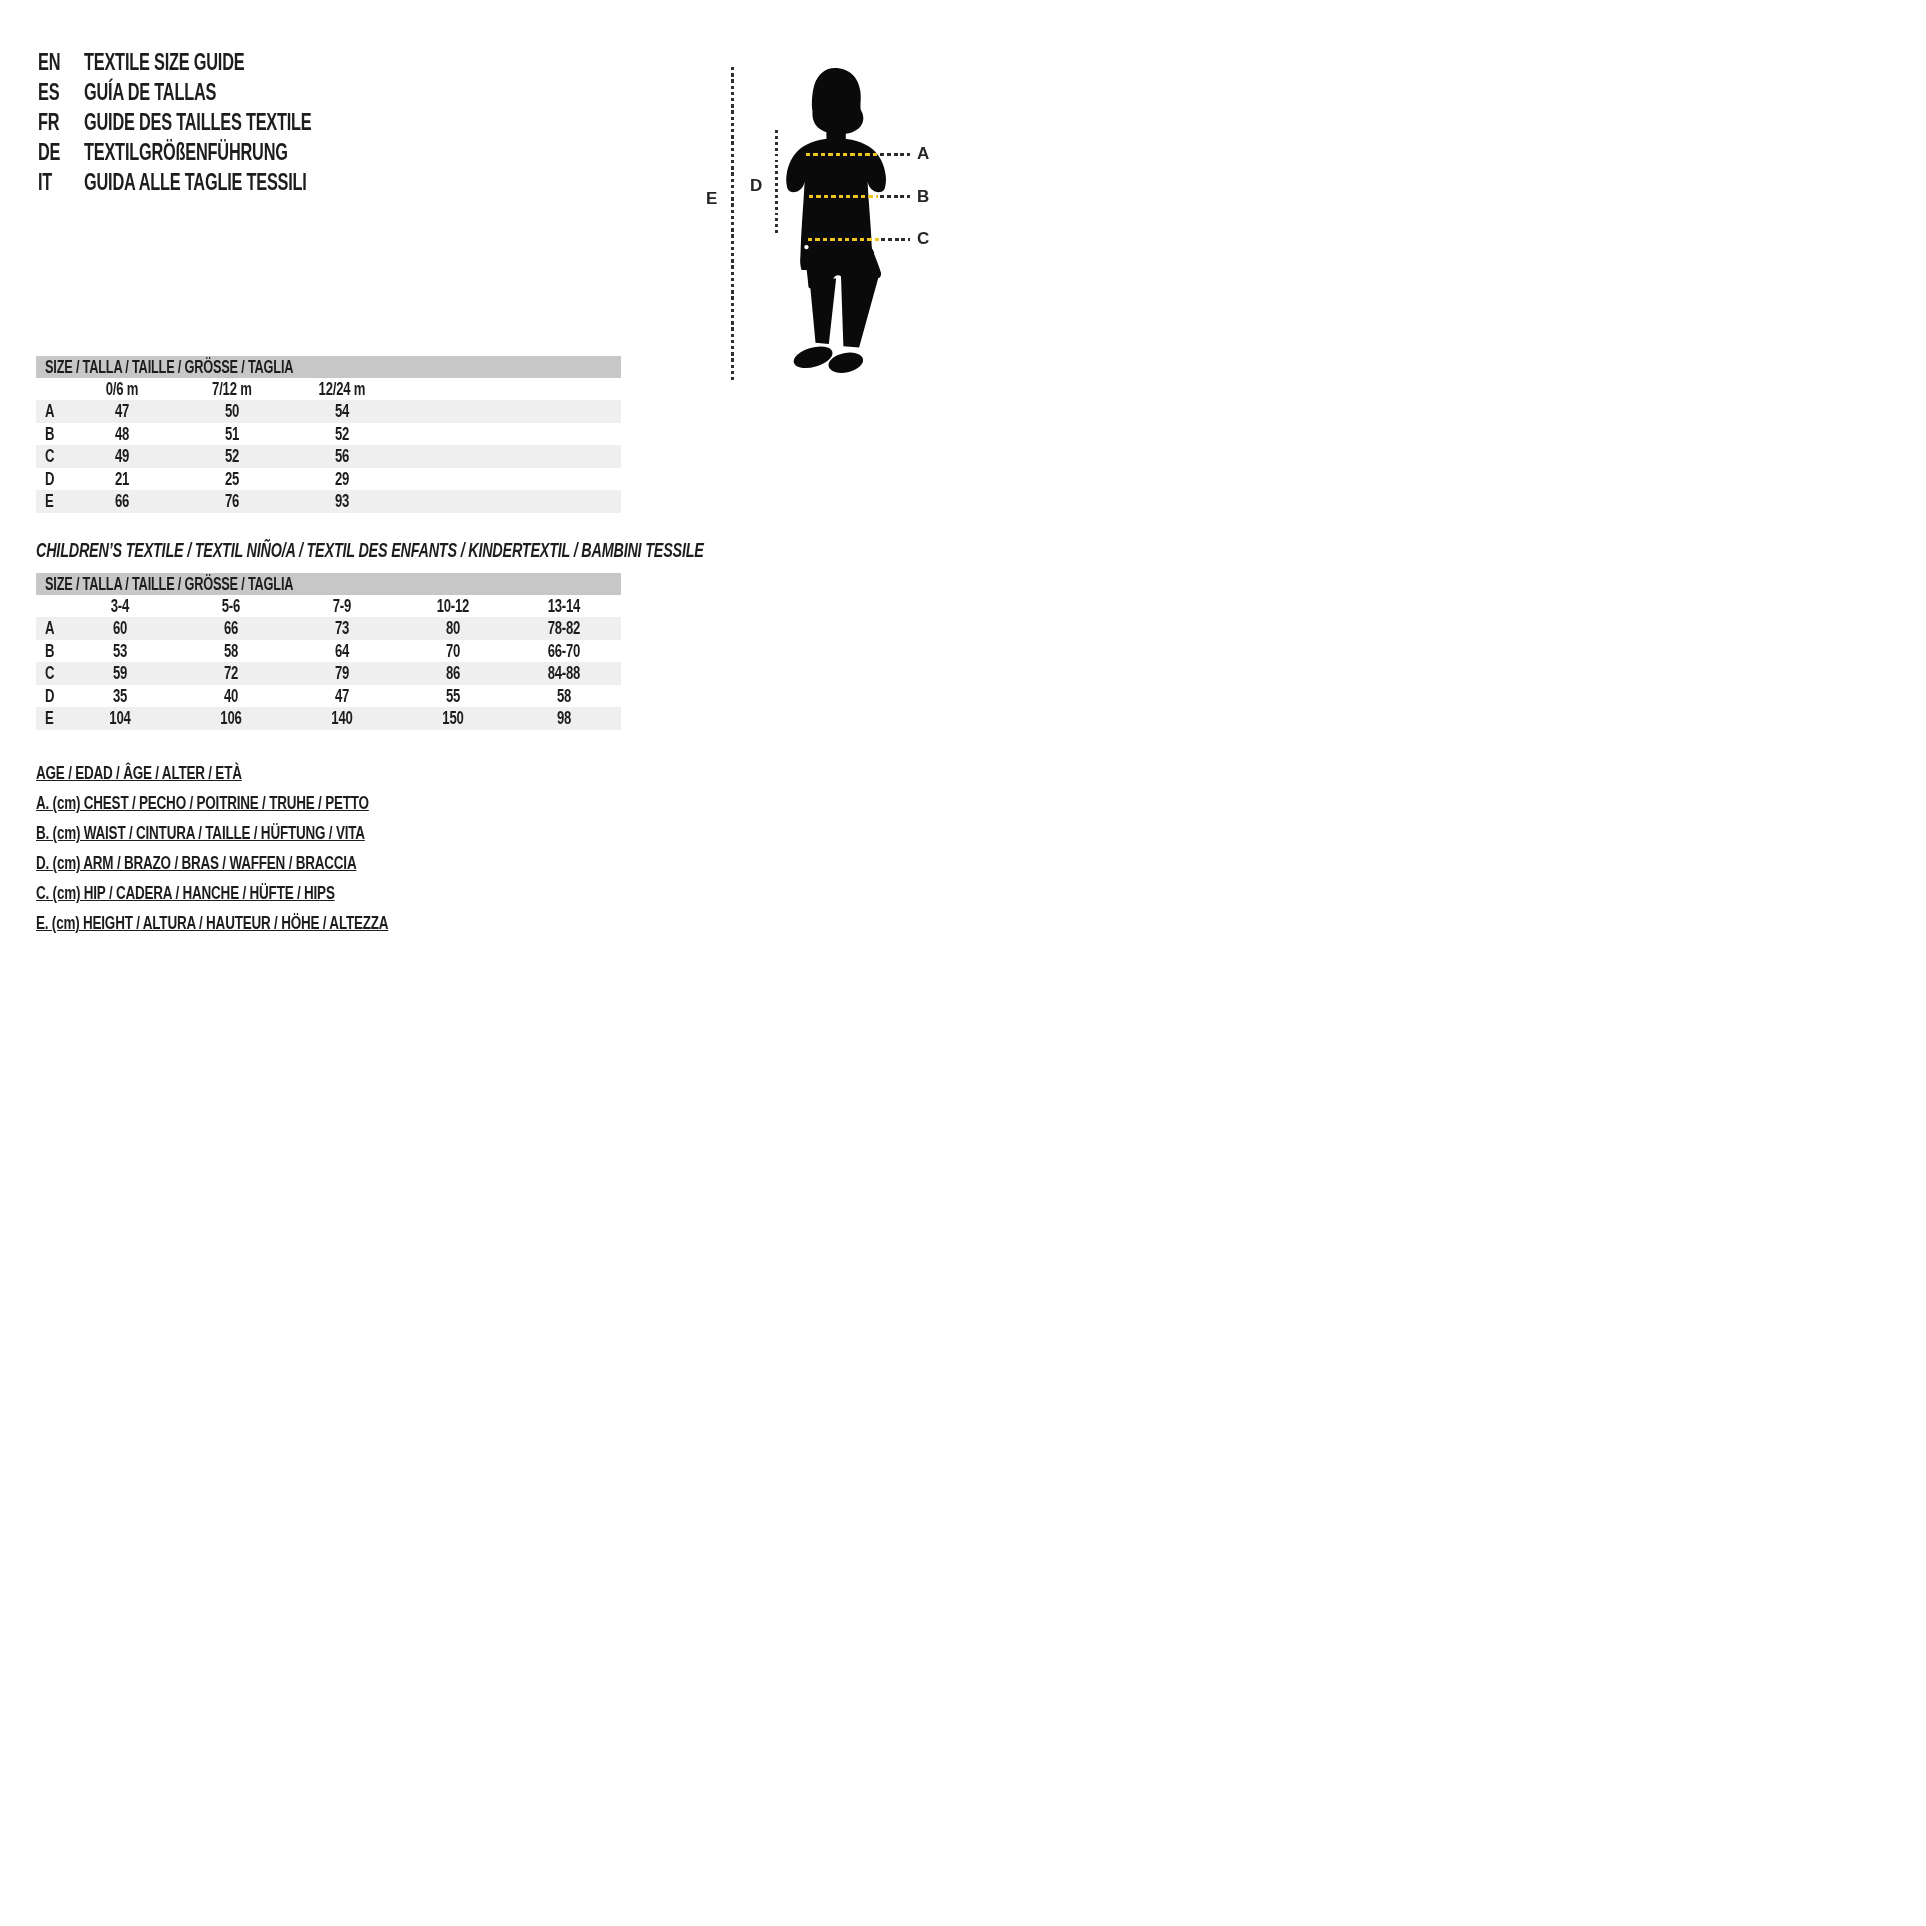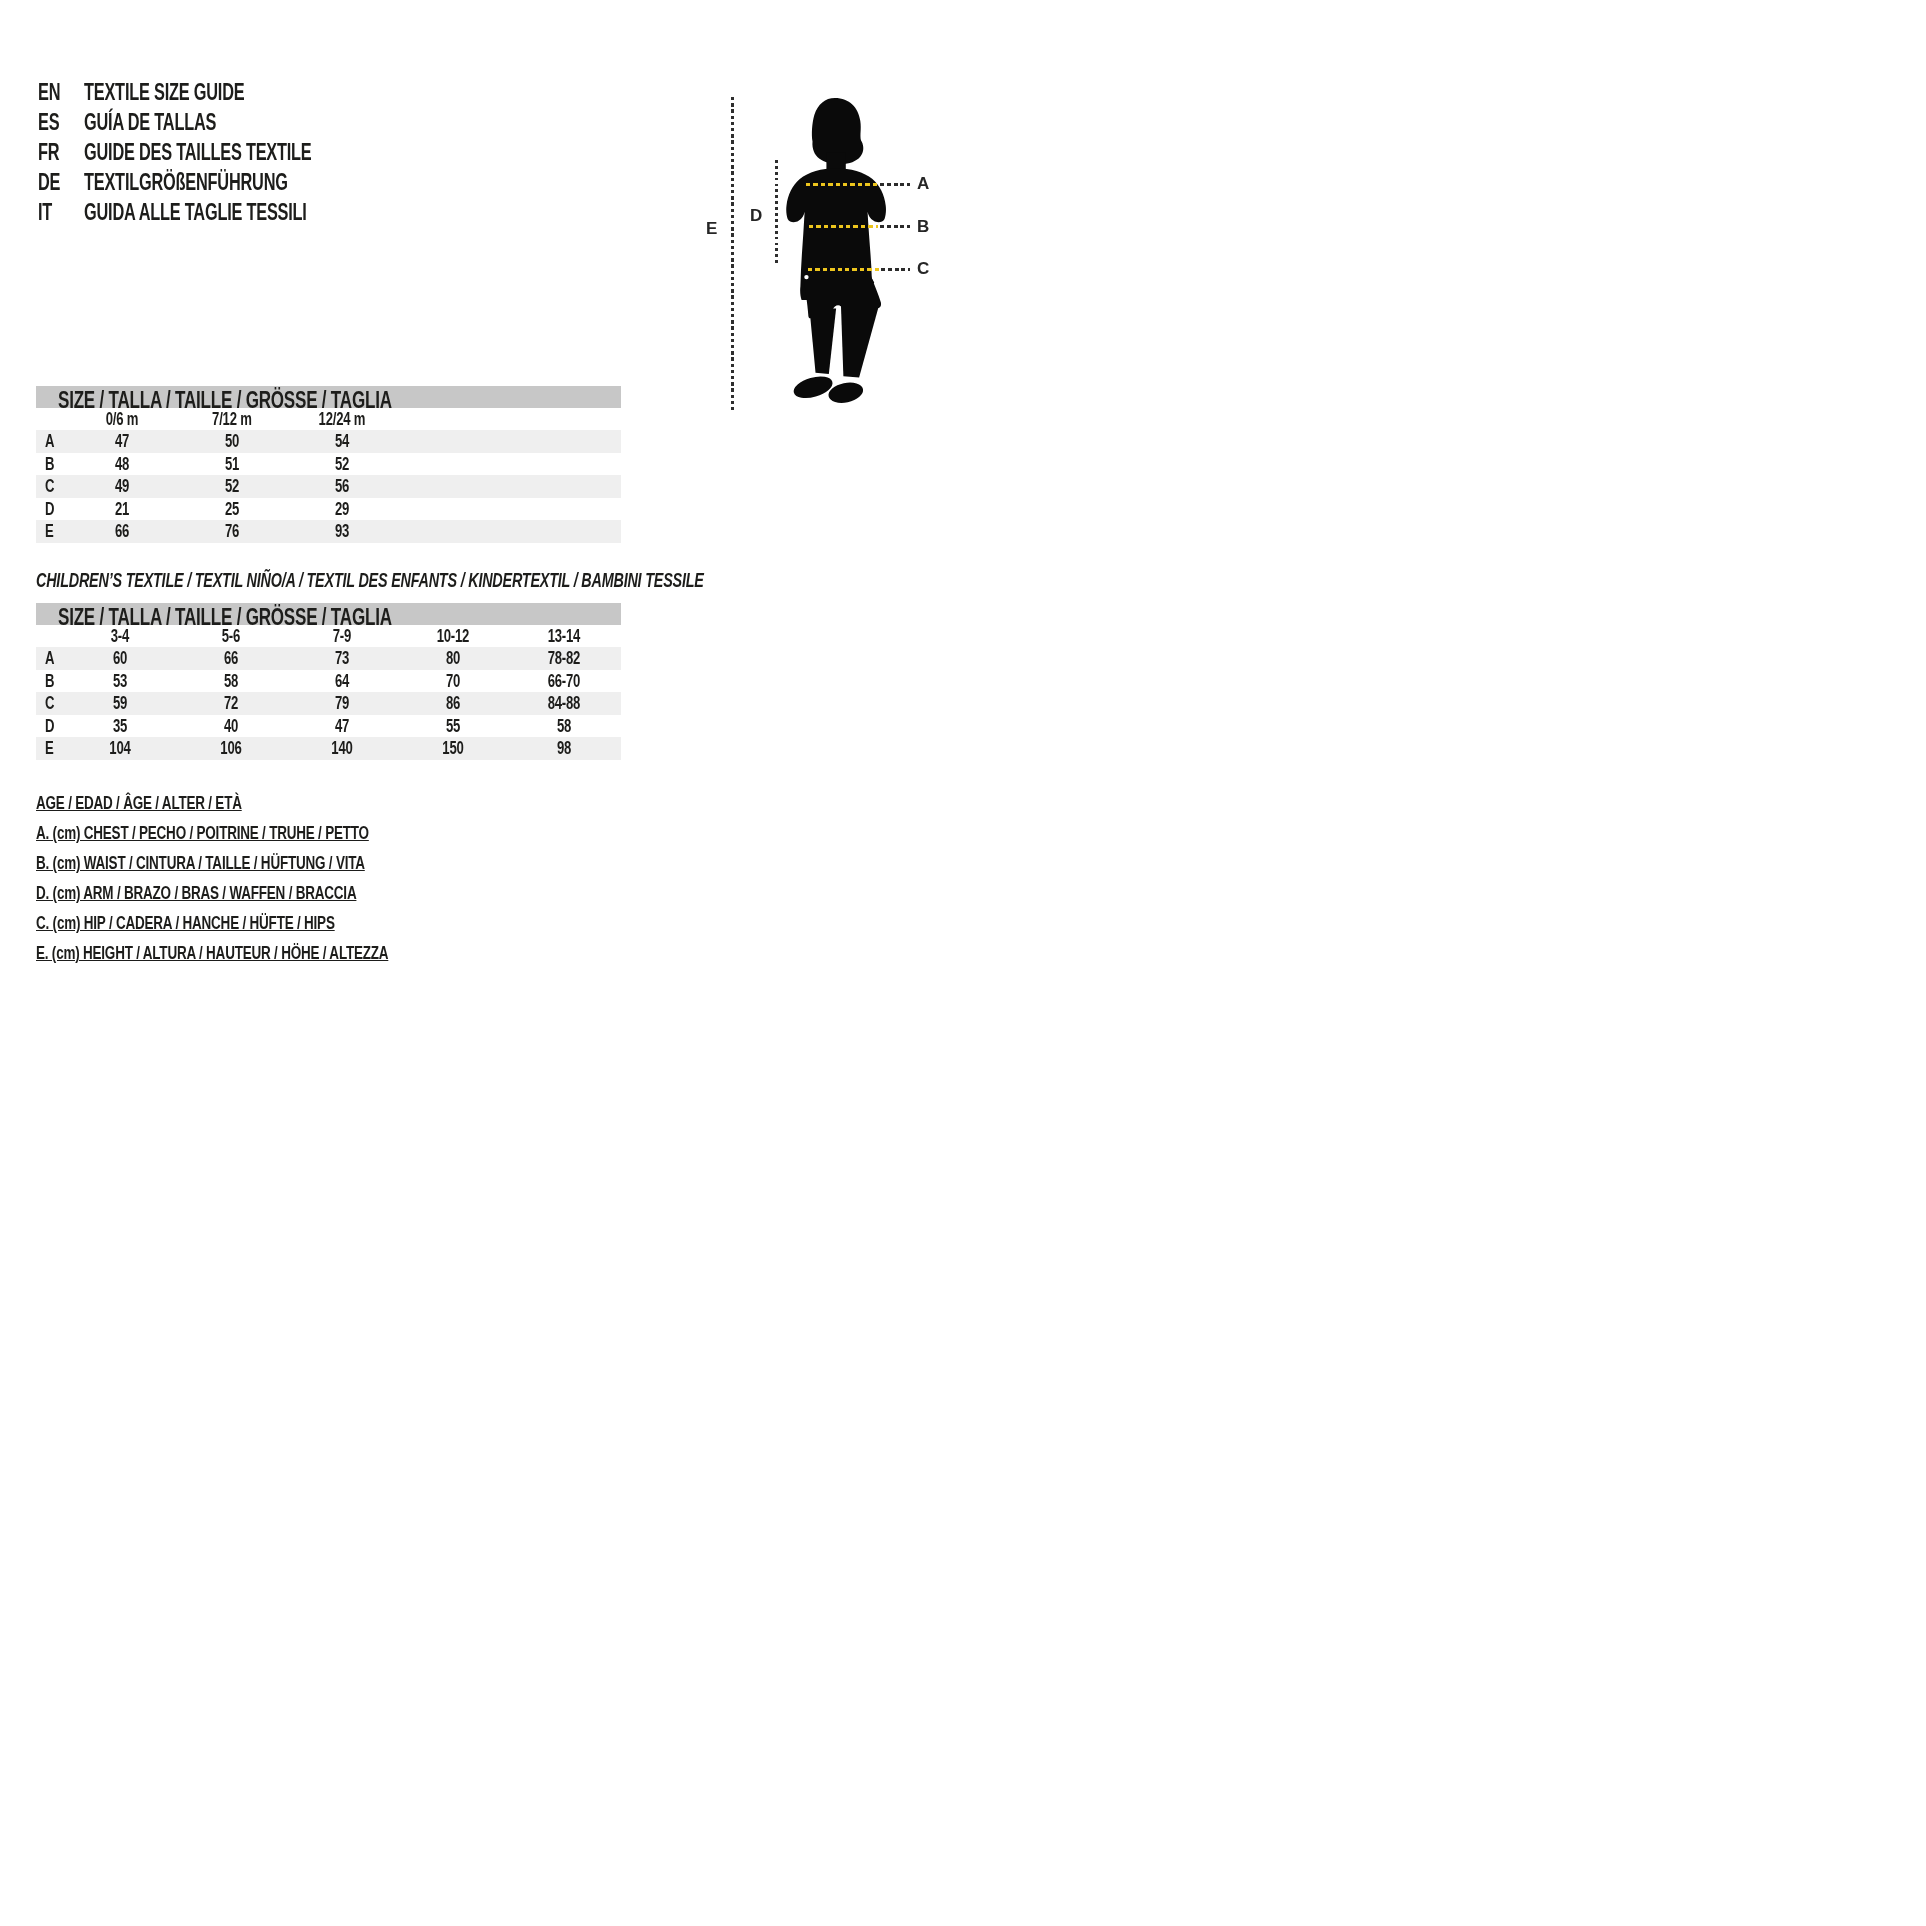"EN" .page { margin-top: 30px -> none }
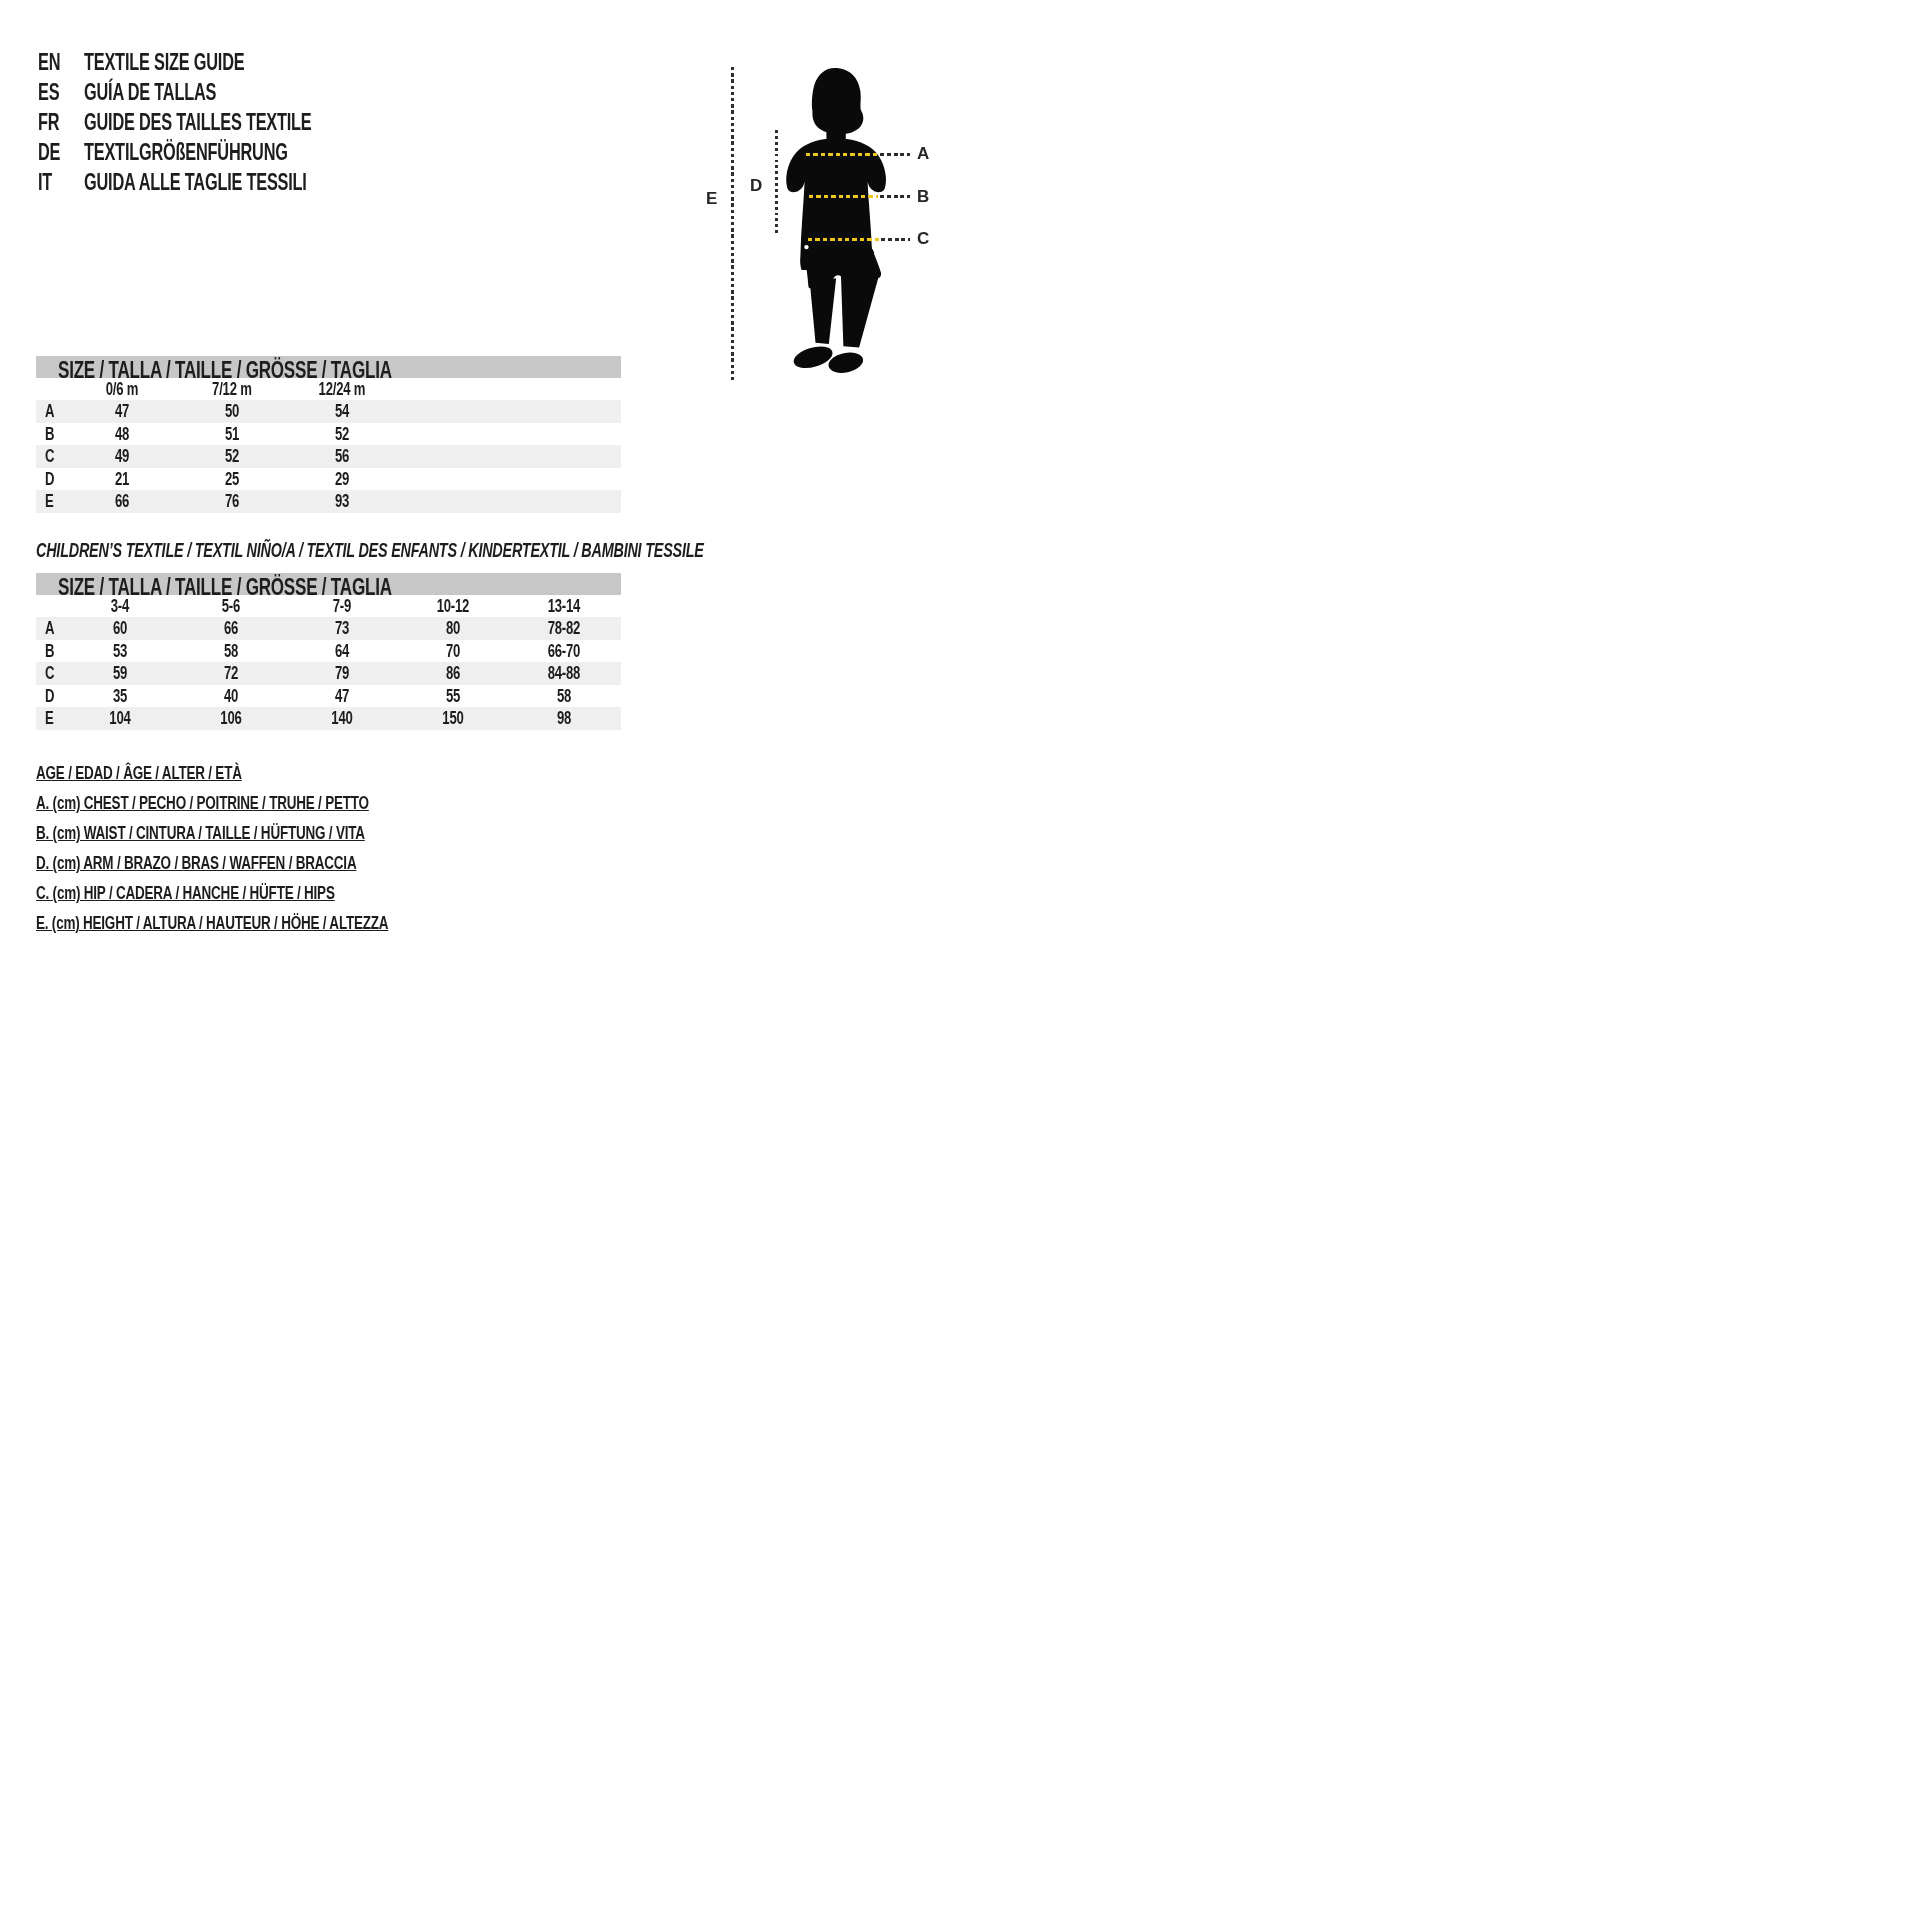"SIZE / TALLA / TAILLE" .banner { align-items: flex-start -> flex-end; font-size: 24px -> 18px; padding-left: 22px -> 9px }
